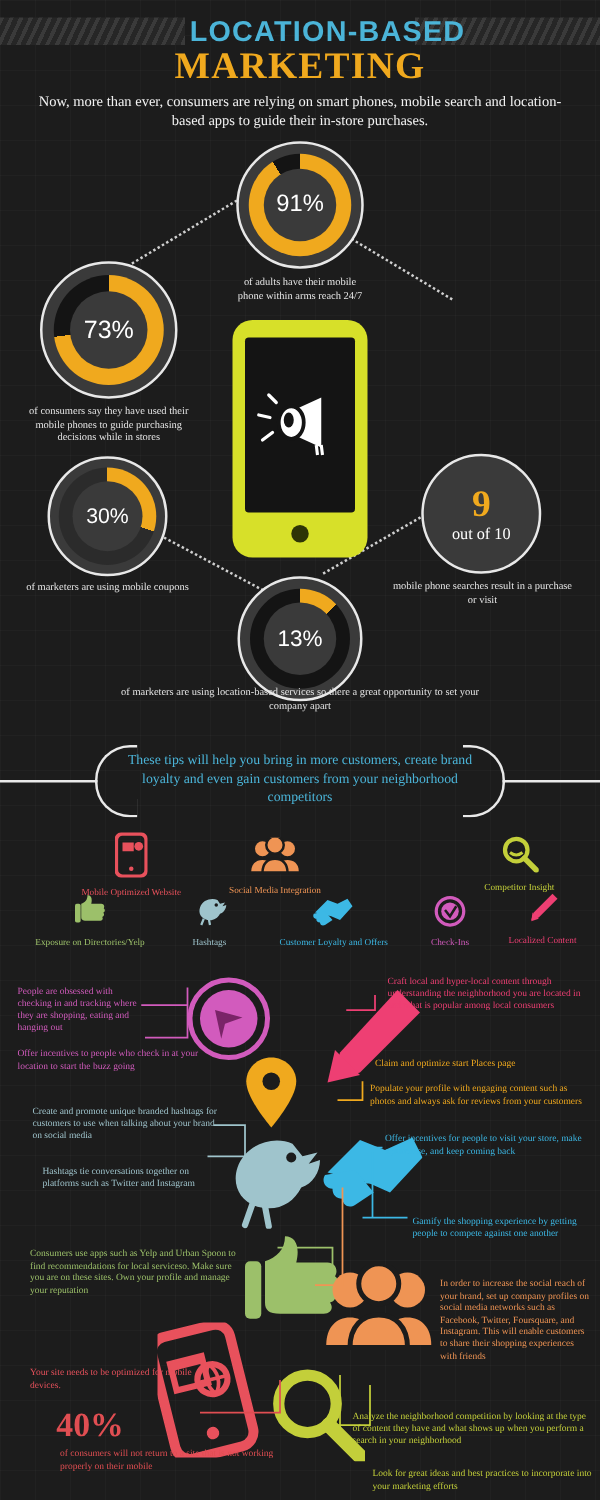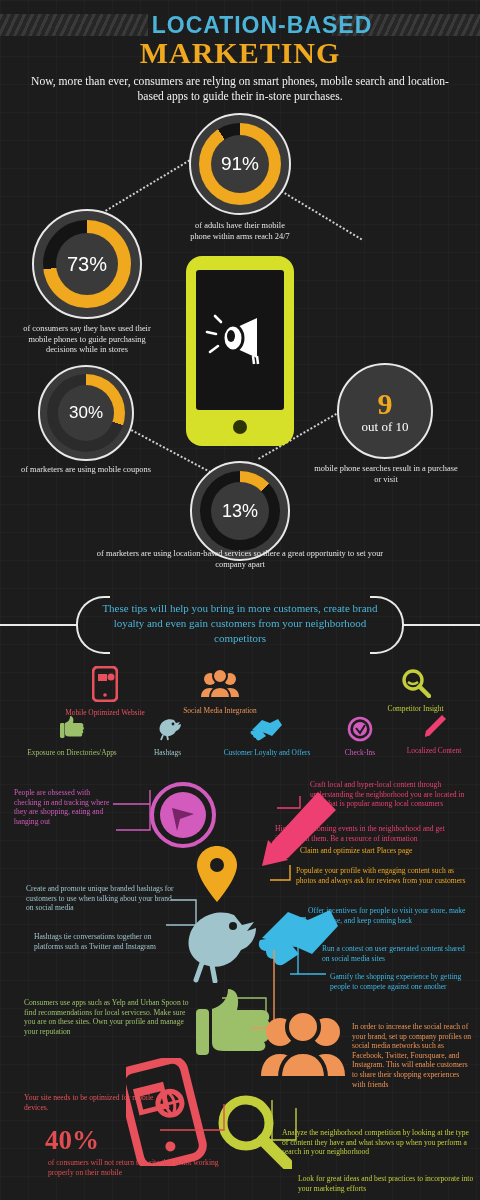"Exposure on Directories/Apps" span.lbl { text: Directories/Apps -> Directories/Yelp }
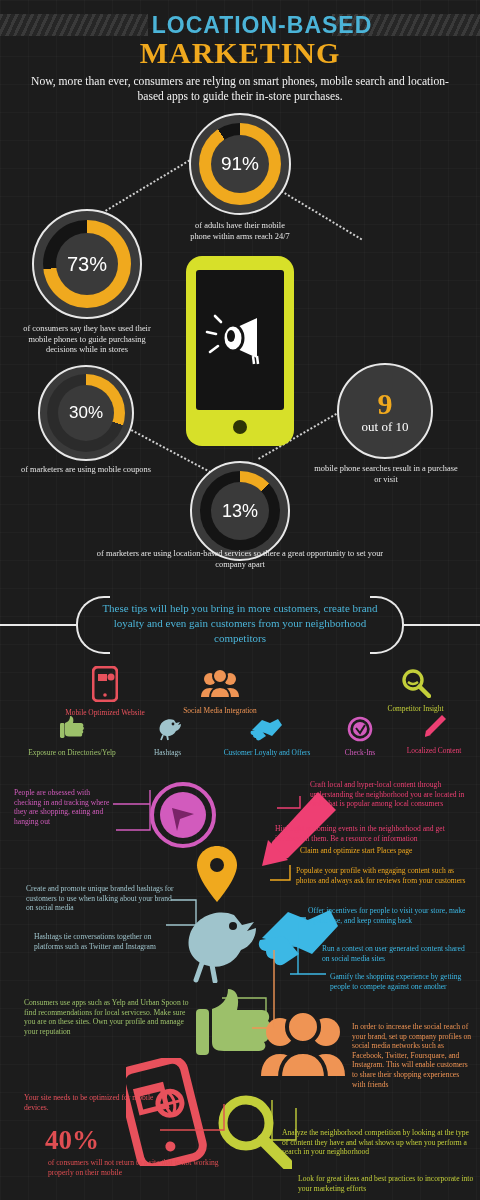"Highlight upcoming events in the" div.tb { html: <div>Highlight upcoming events in the neighborhood and get involved in them. Be a resource of information</div> -> none }
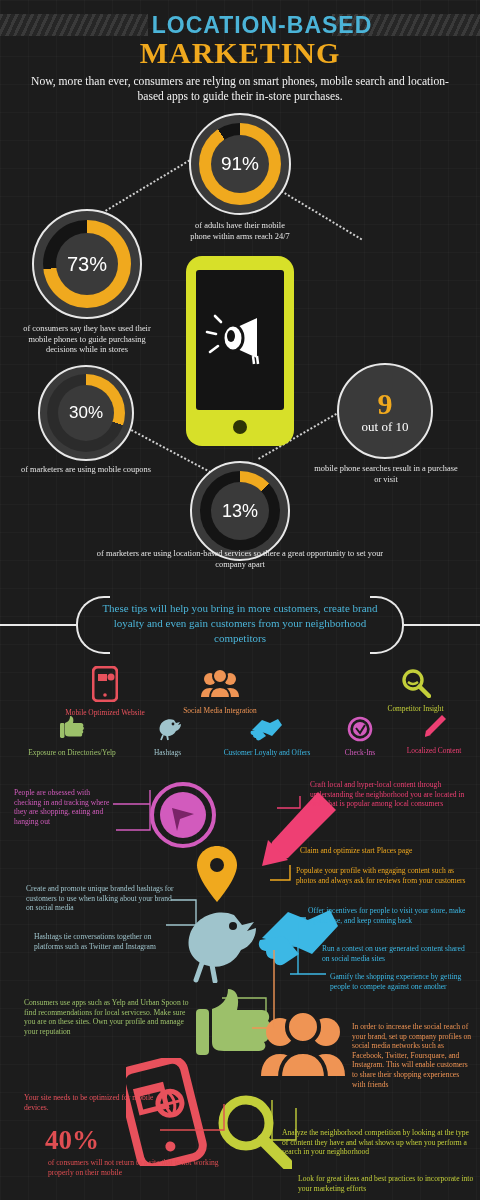"Offer incentives to people who" div.tb { html: none -> <div>Offer incentives to people who check in at your location to start the buzz going</div> }
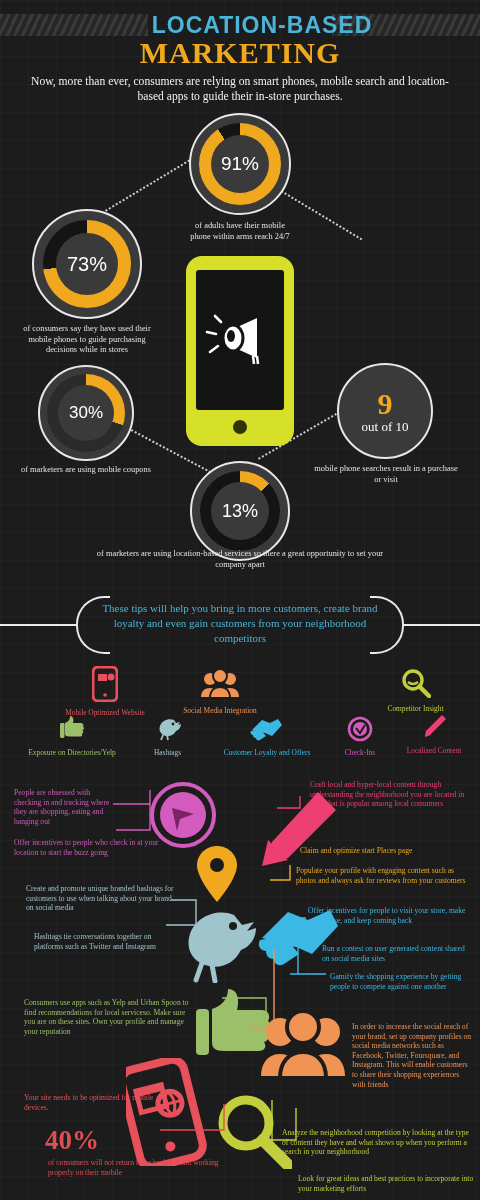"Run a contest on user" div.tb { html: <div>Run a contest on user generated content shared on social media sites</div> -> none }
